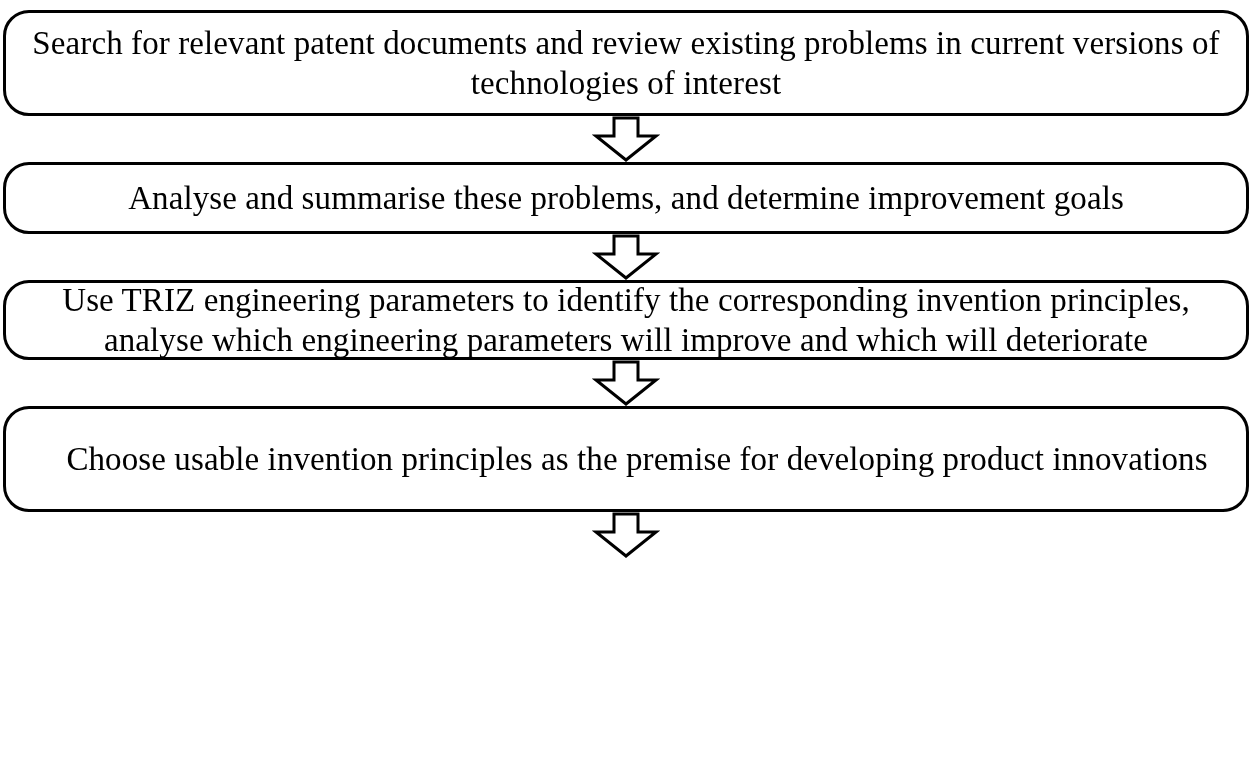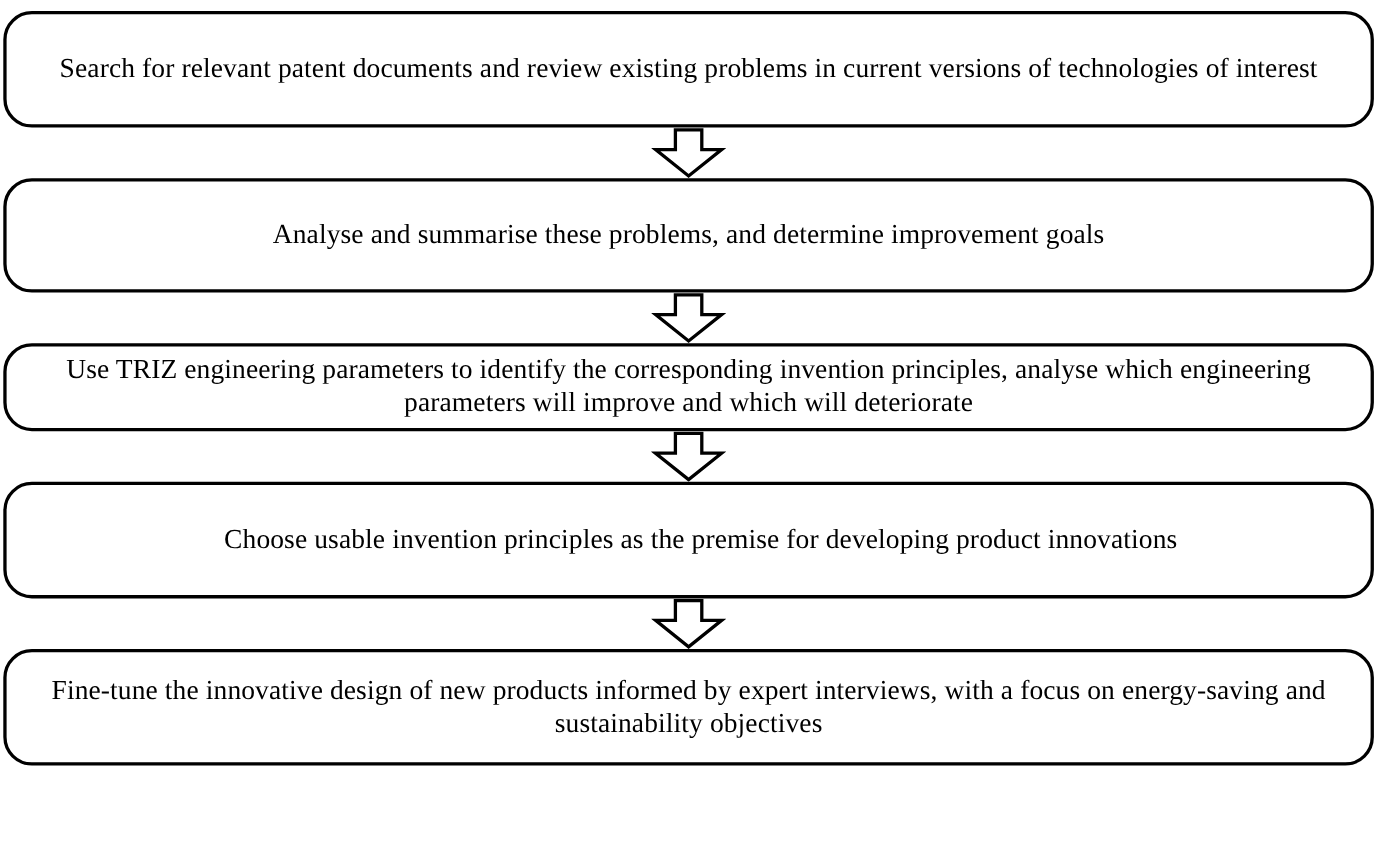"Search for relevant patent documents" .step-text { font-size: 25px -> 33px }
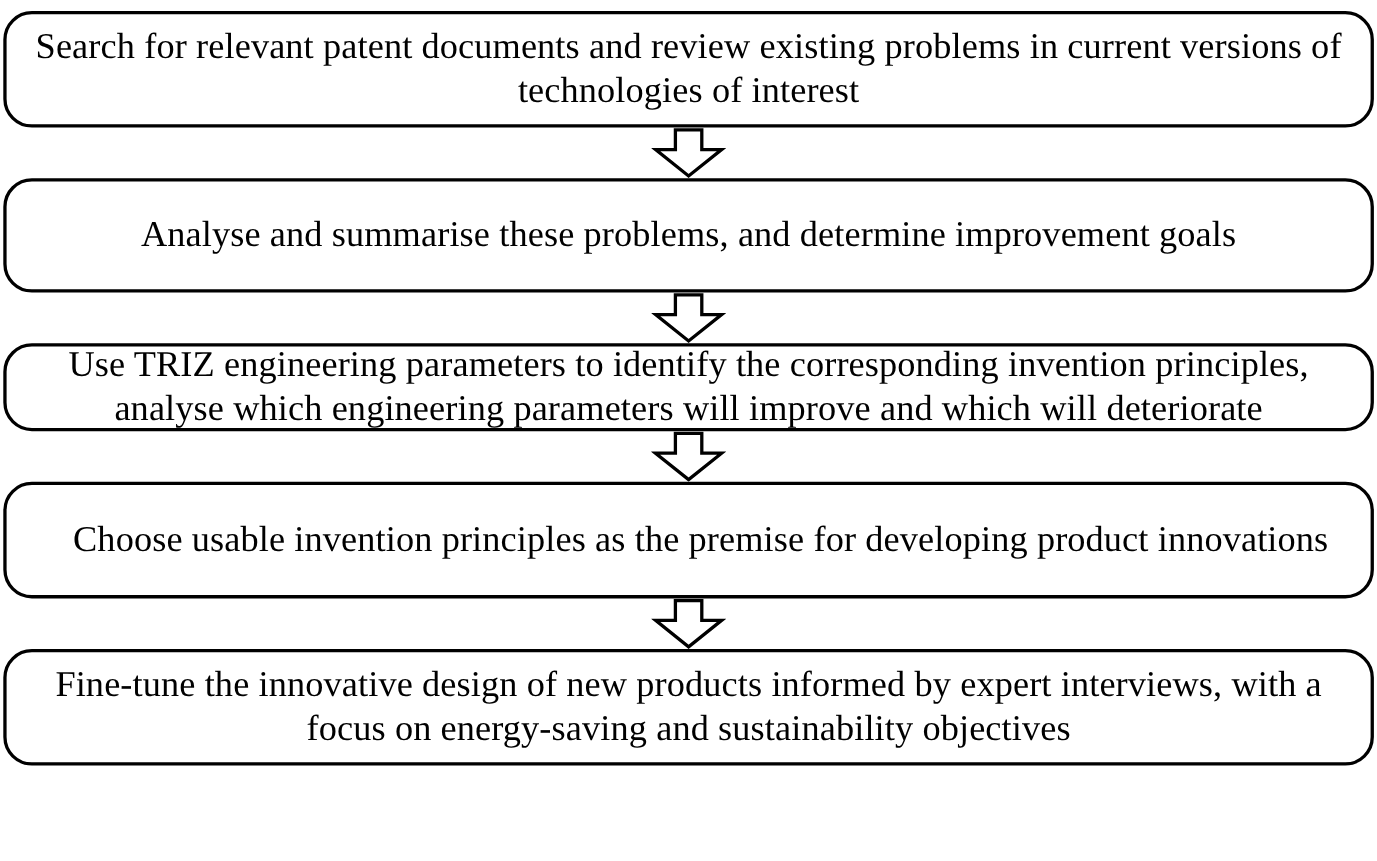"Analyse and summarise these problems," .step-2 { height: 104px -> 72px }
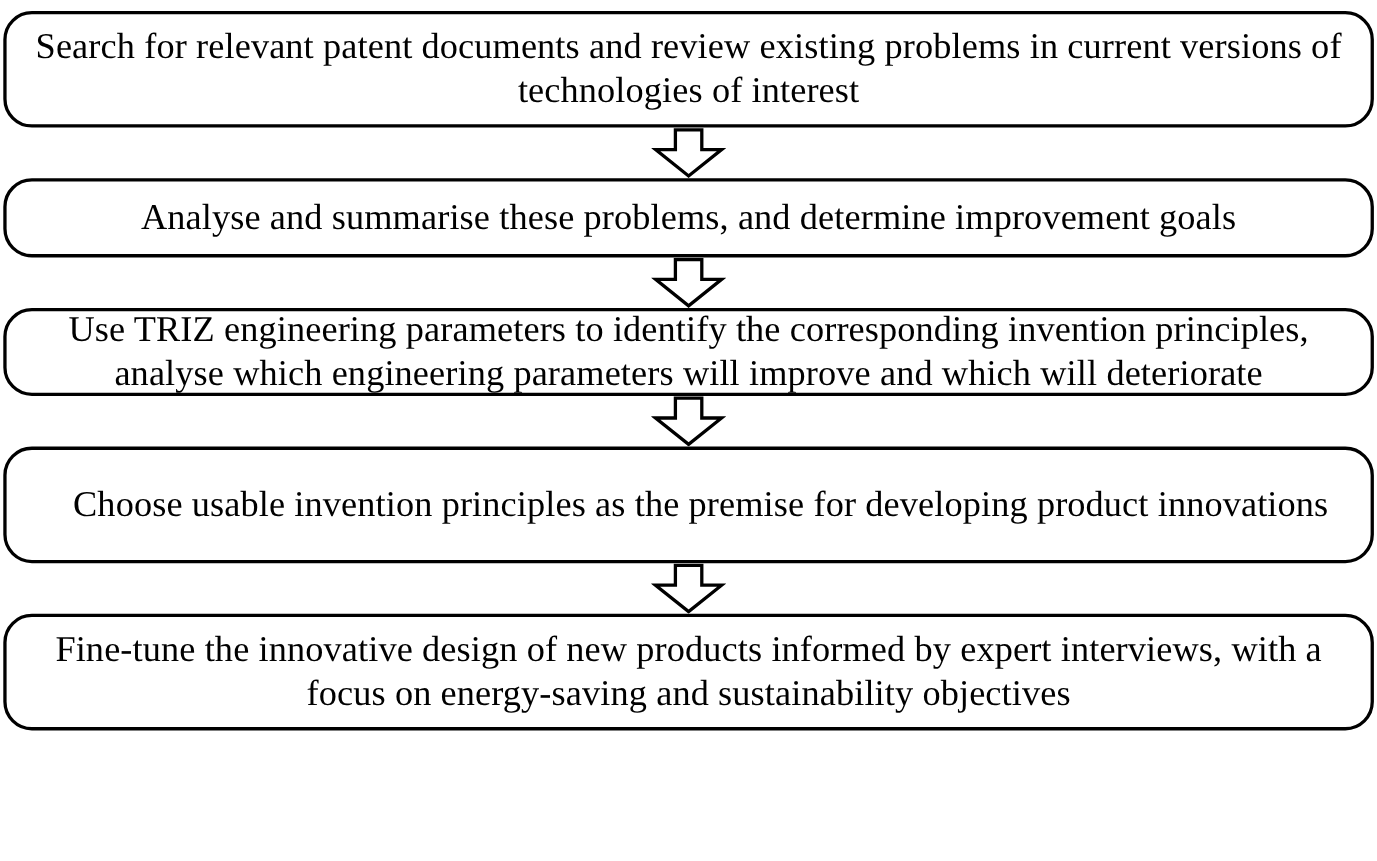"Fine-tune the innovative design of" div.step { html: <div> <div>Fine-tune the innovative design of new products informed by expert interviews, with a focus on energy-saving and sustainability objectives</div> </div> -> none }
